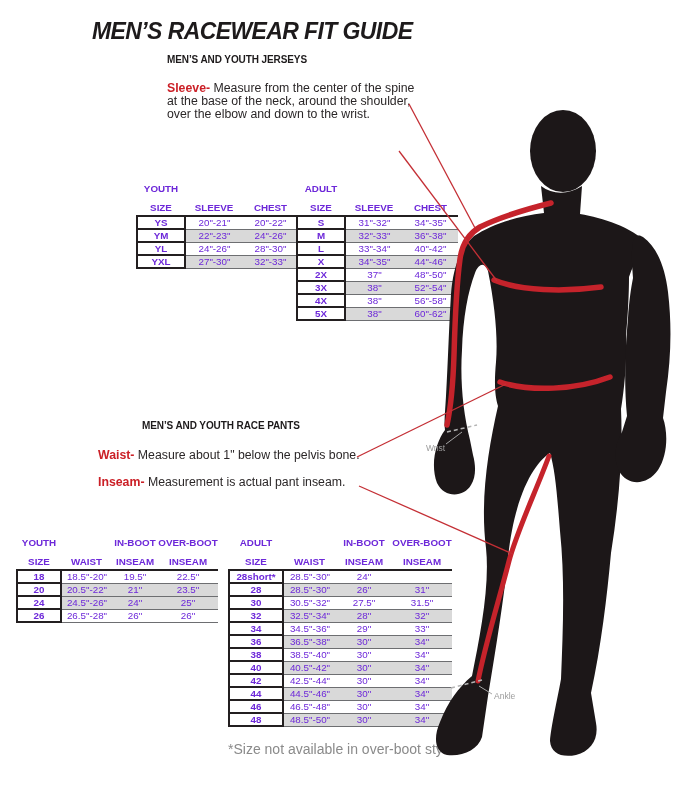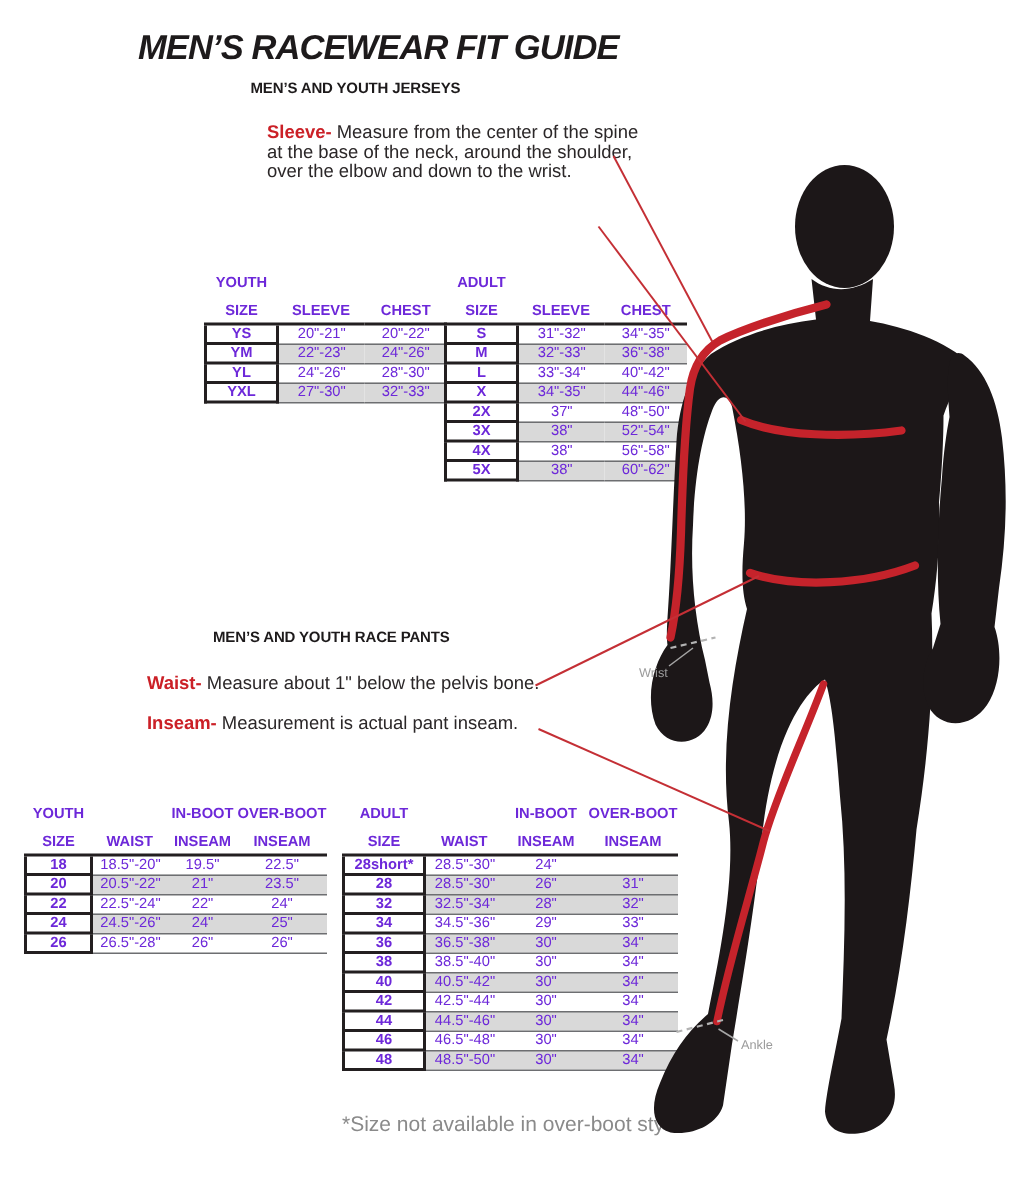"Sleeve- Measure from the center" #sleeve-instr { left: 178px -> 167px }
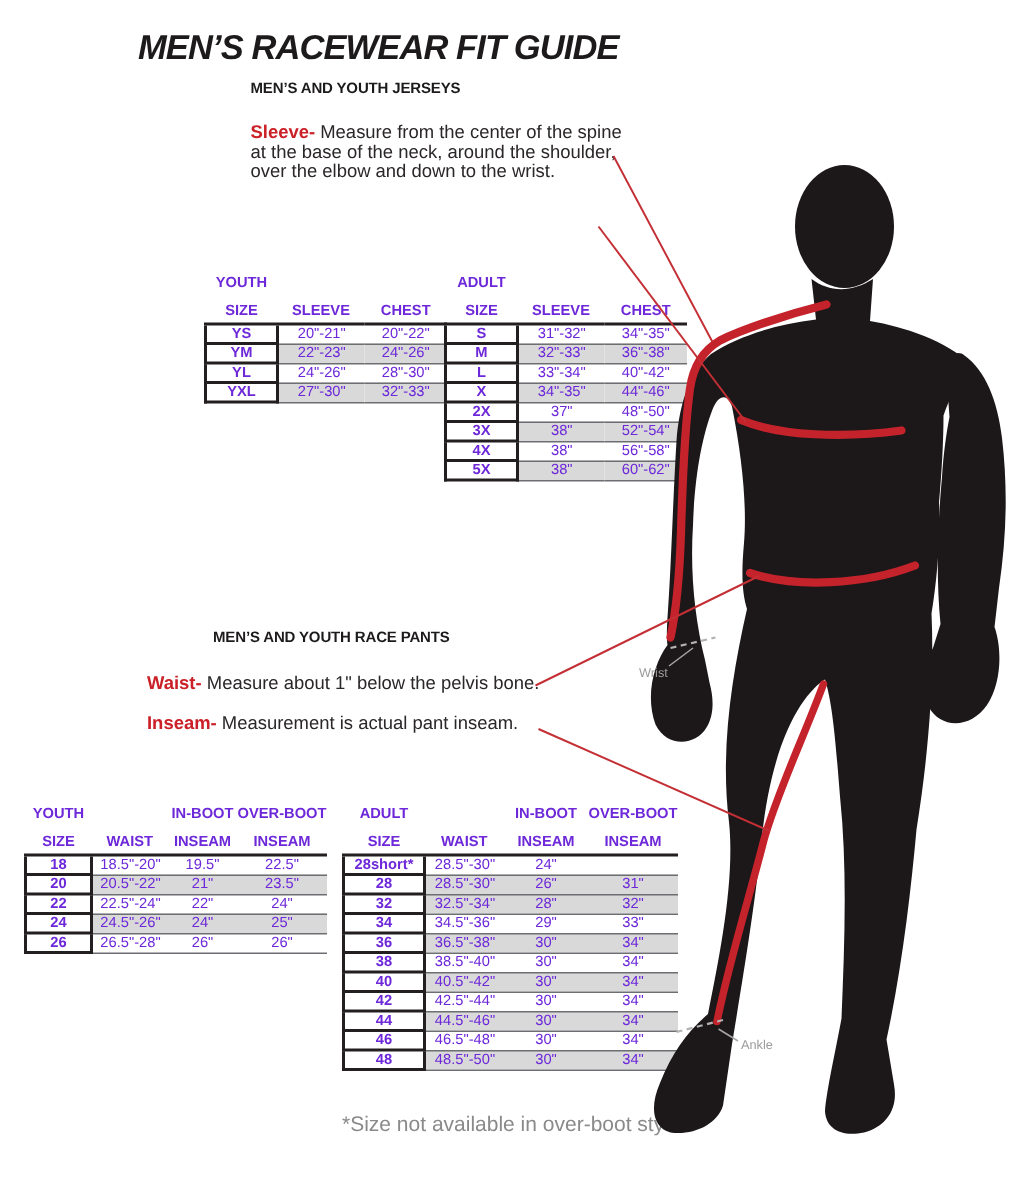"22" tr { html: <tr> <td>22</td> <td>22.5"-24"</td> <td>22"</td> <td>24"</td> </tr> -> none }
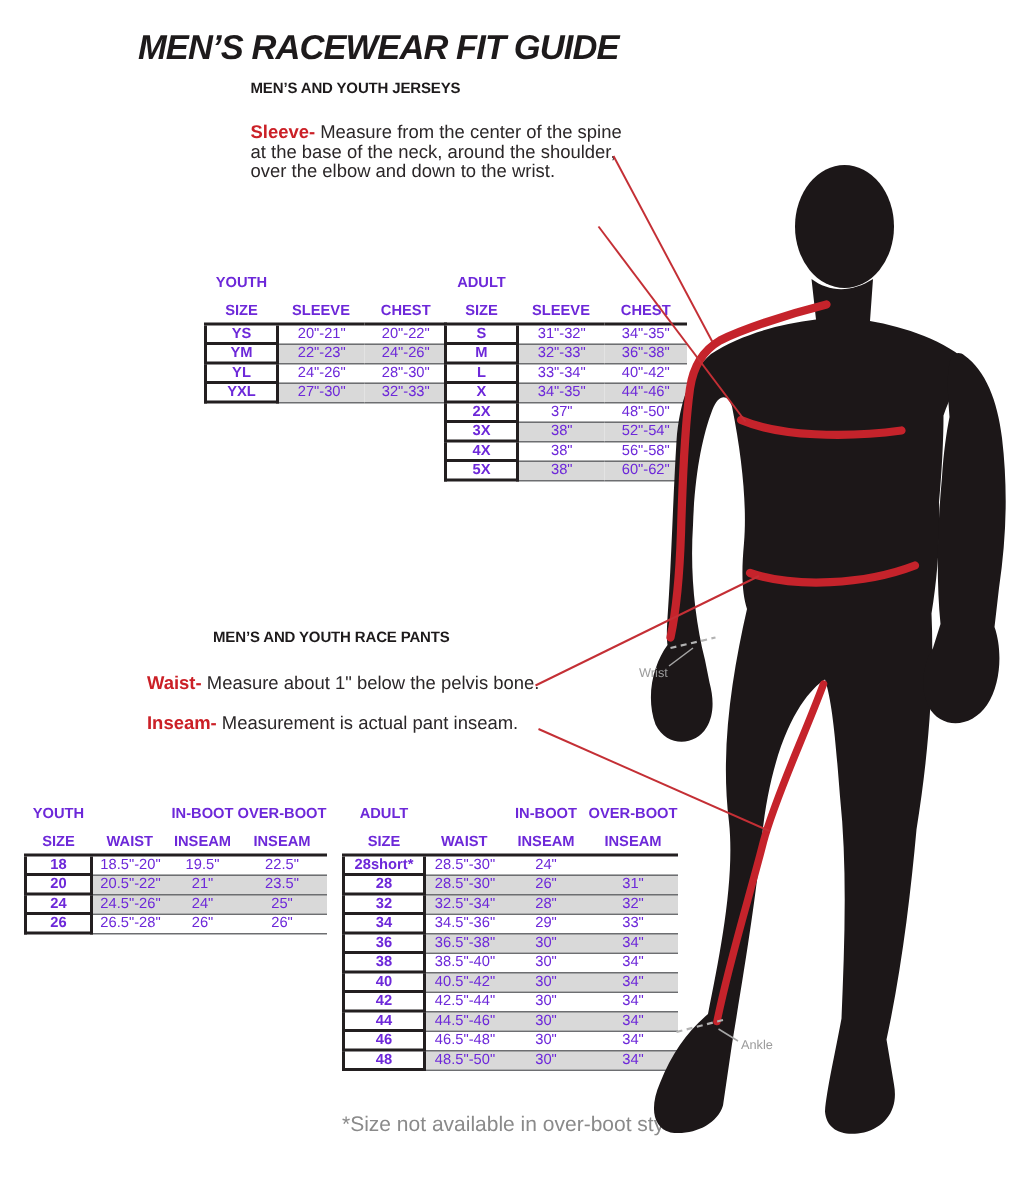"30" tr { html: none -> <tr> <td>30</td> <td>30.5"-32"</td> <td>27.5"</td> <td>31.5"</td> </tr> }
